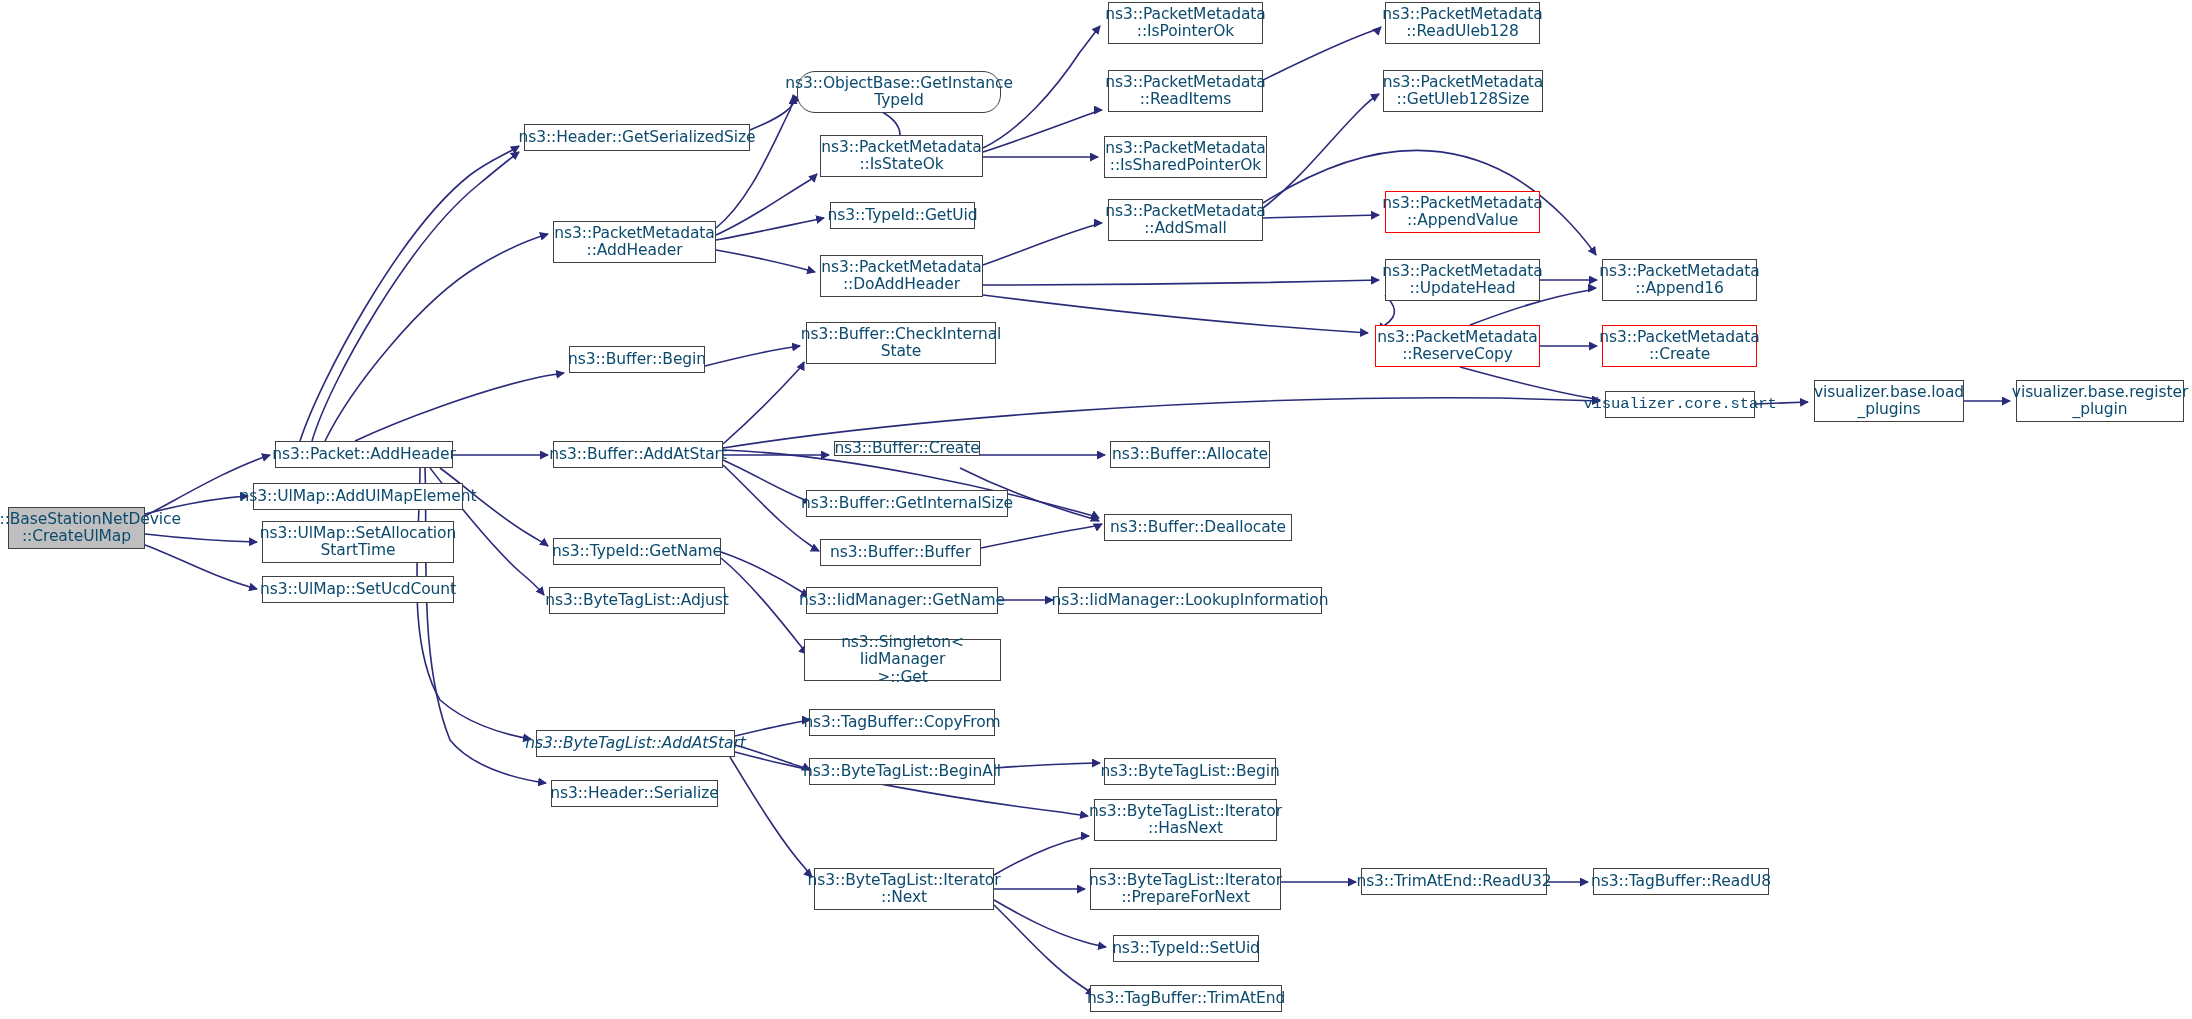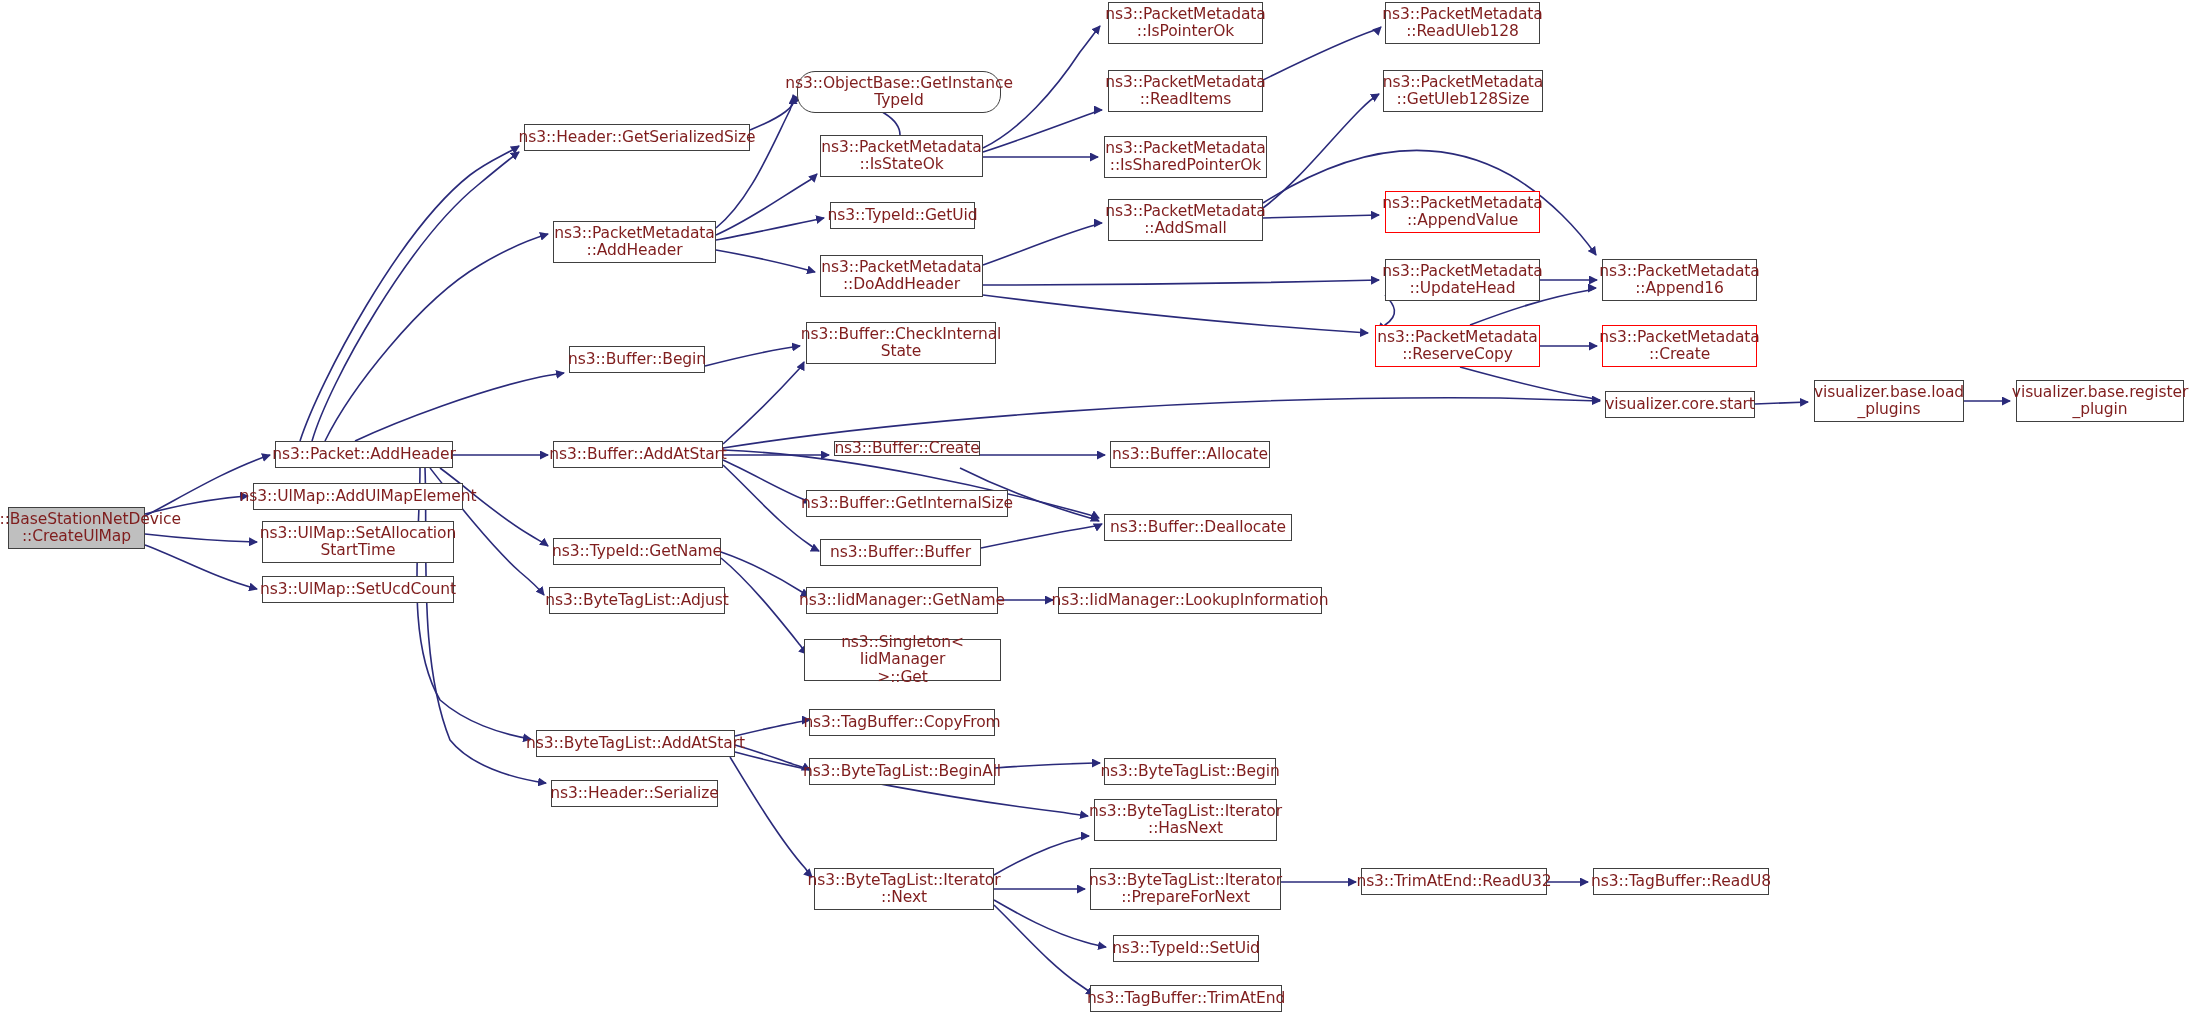"ns3::PacketMetadata" .node { color: #7f1d1d -> #0c4a6e }
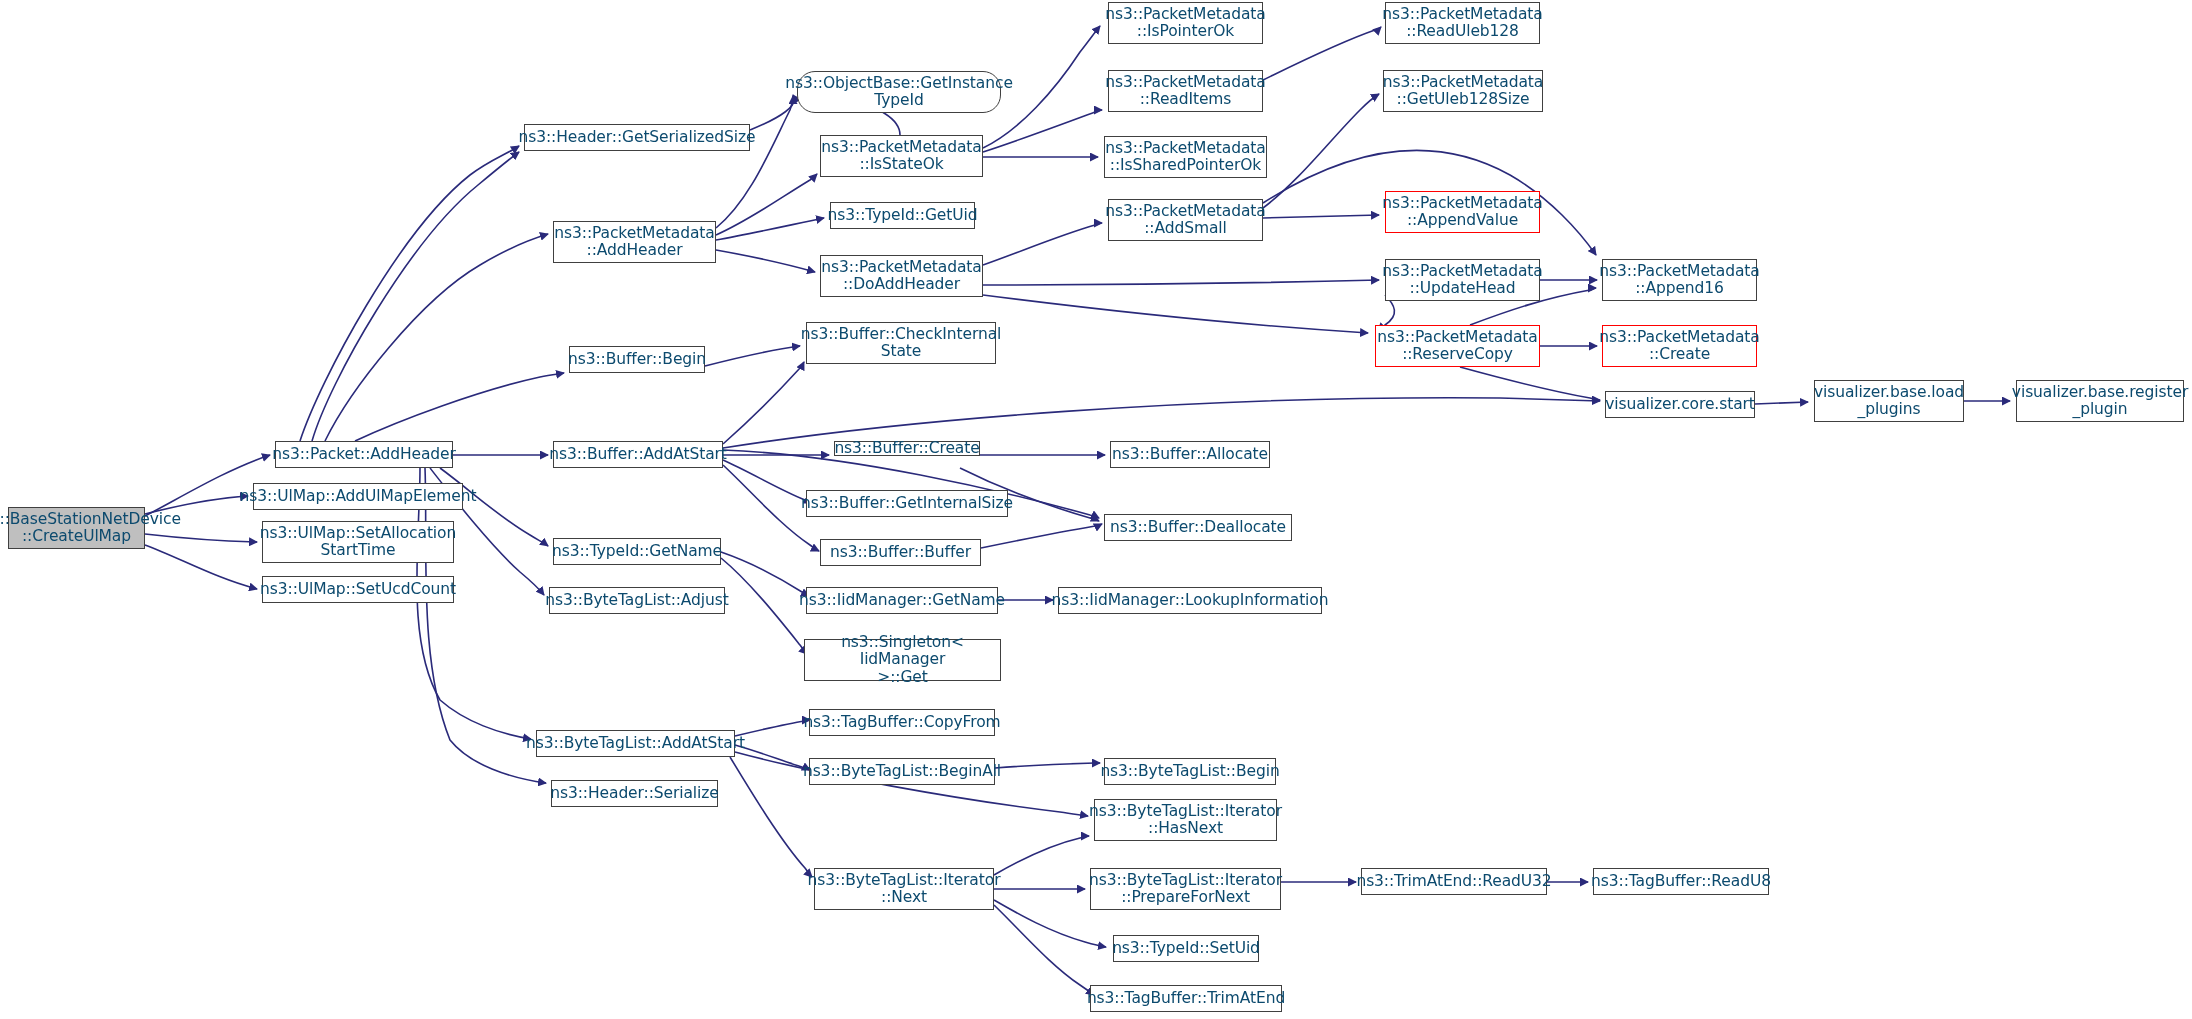"visualizer.core.start" div.node { font-family: none -> Liberation Mono, monospace }
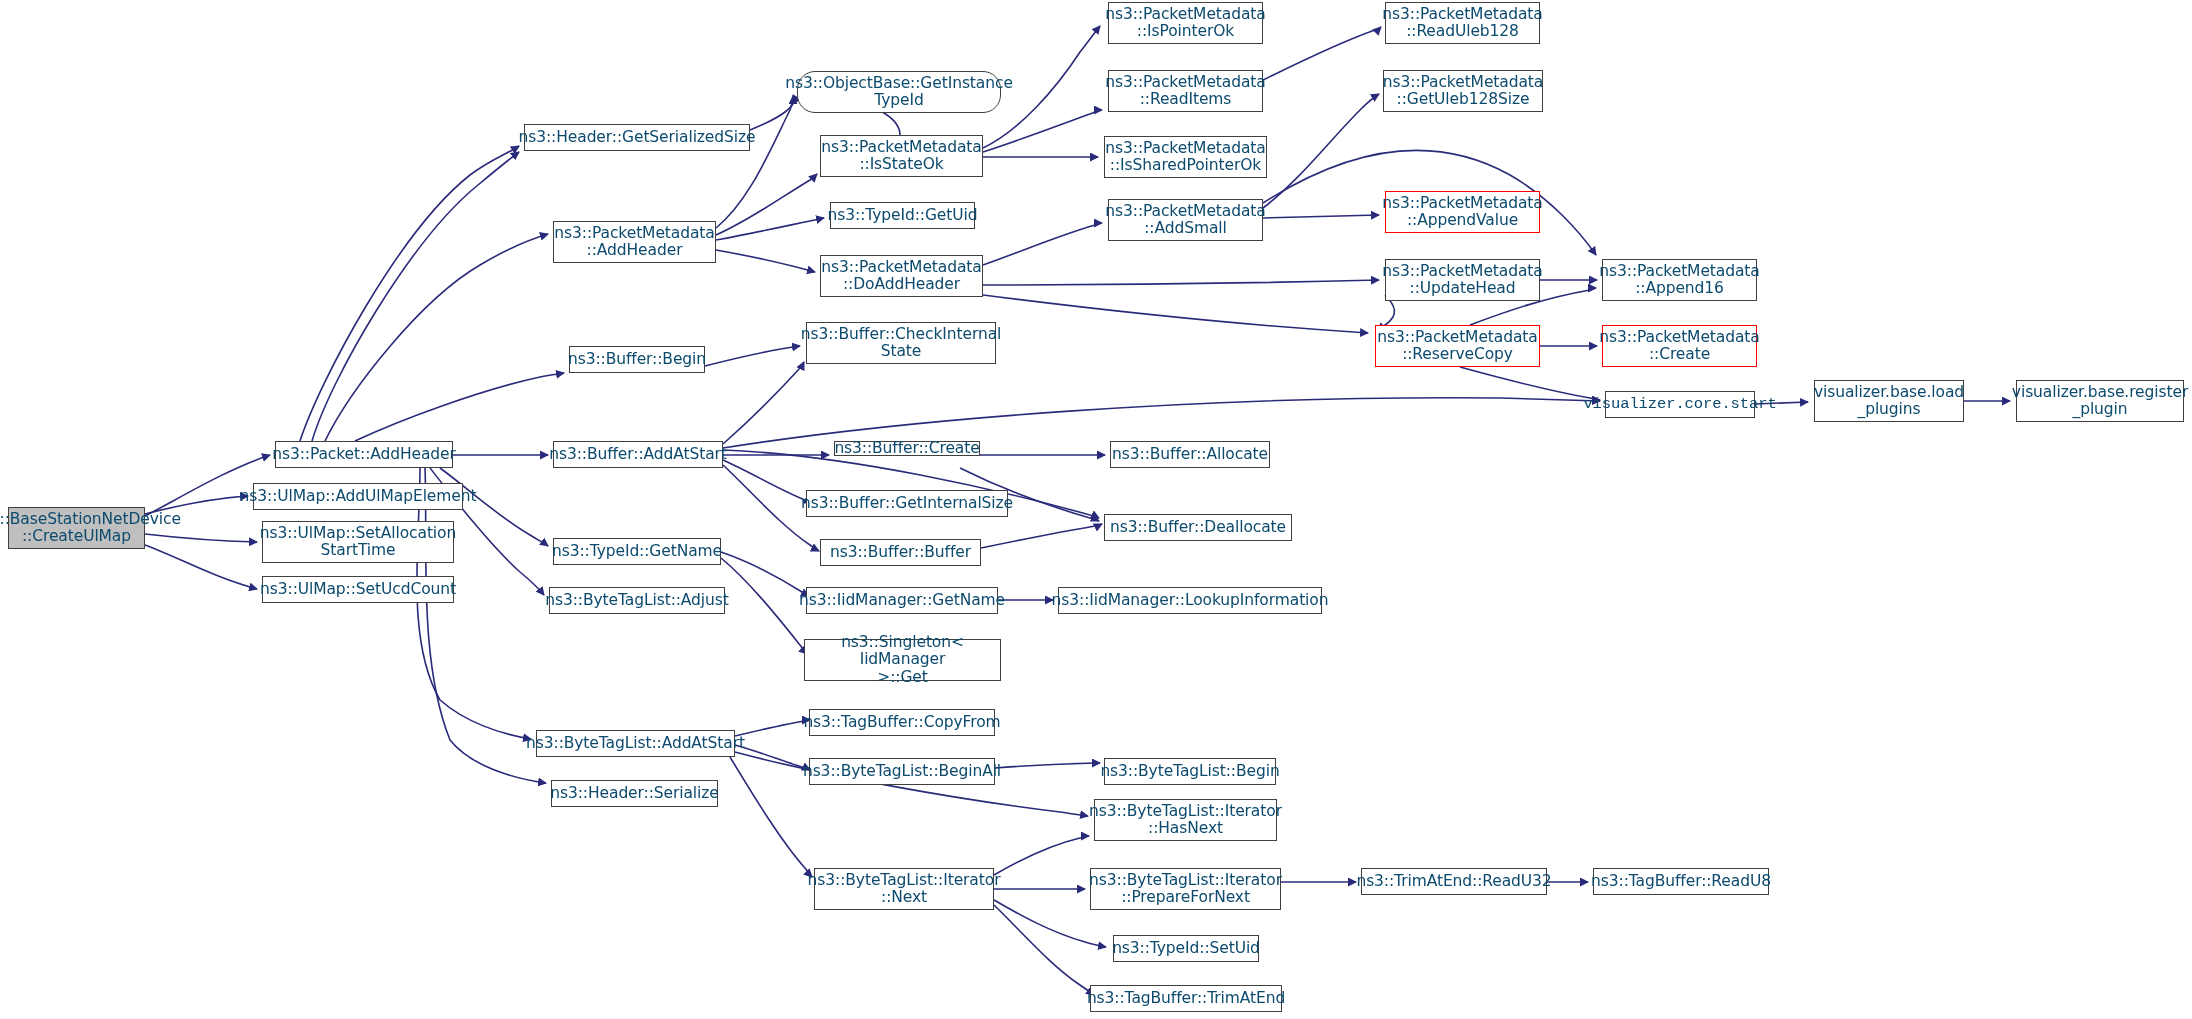"ns3::ByteTagList::AddAtStart" div.node { font-style: none -> italic }
